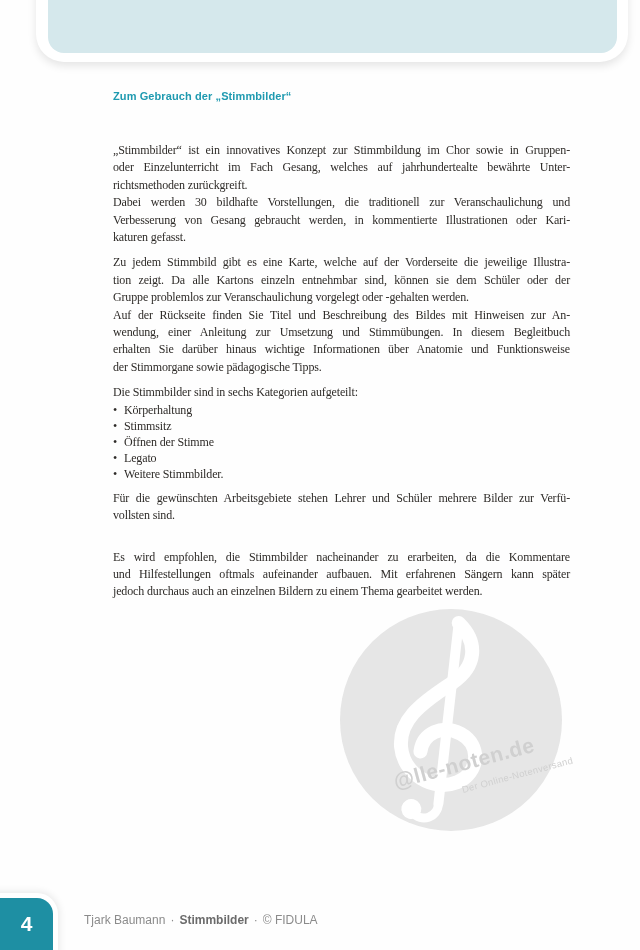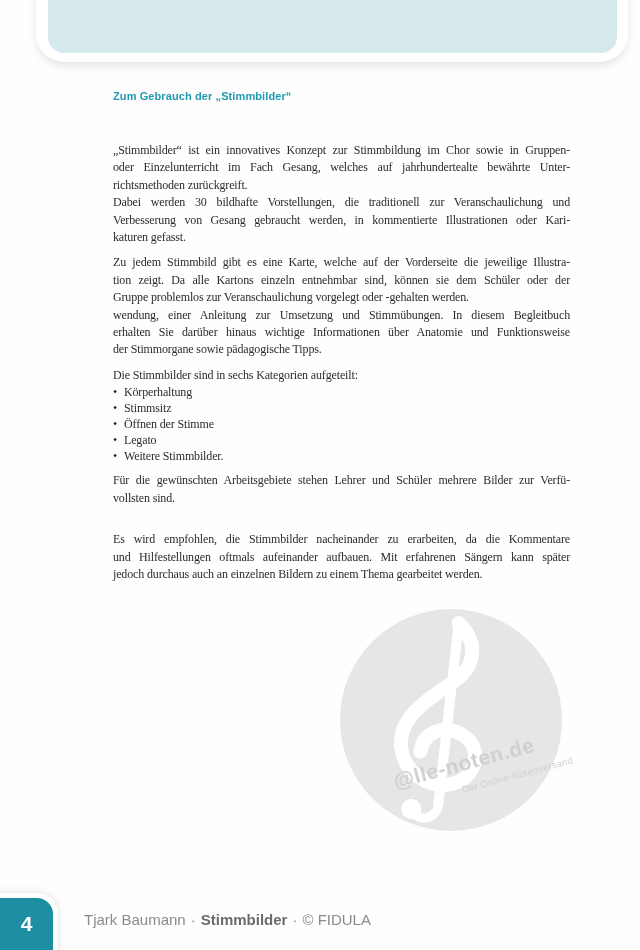"Auf der Rückseite finden Sie" div.pline { html: none -> <div>Auf der Rückseite finden Sie Titel und Beschreibung des Bildes mit Hinweisen zur An-</div> }
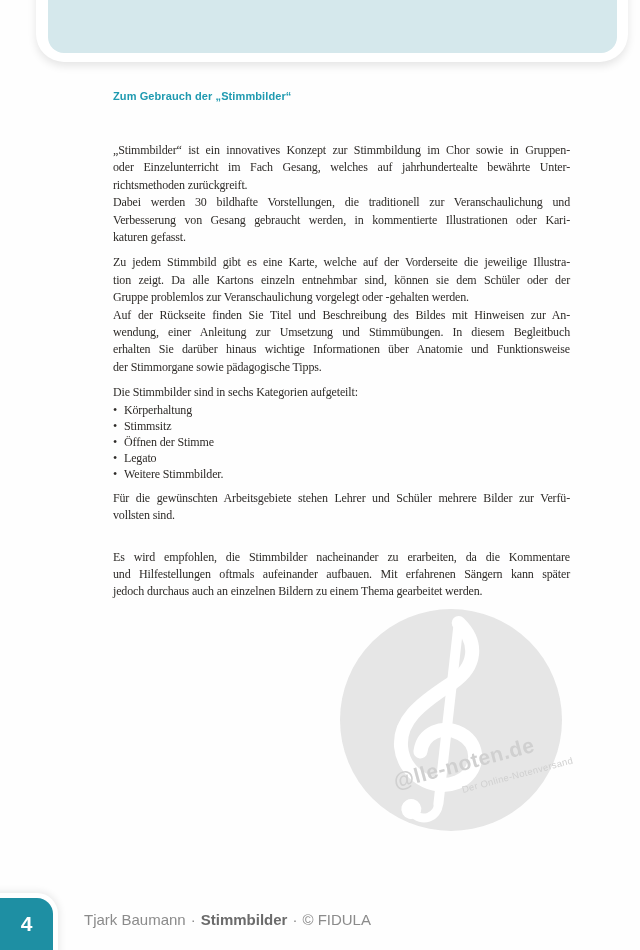"Tjark Baumann · Stimmbilder ·" .footer-line { font-size: 15px -> 12px }
